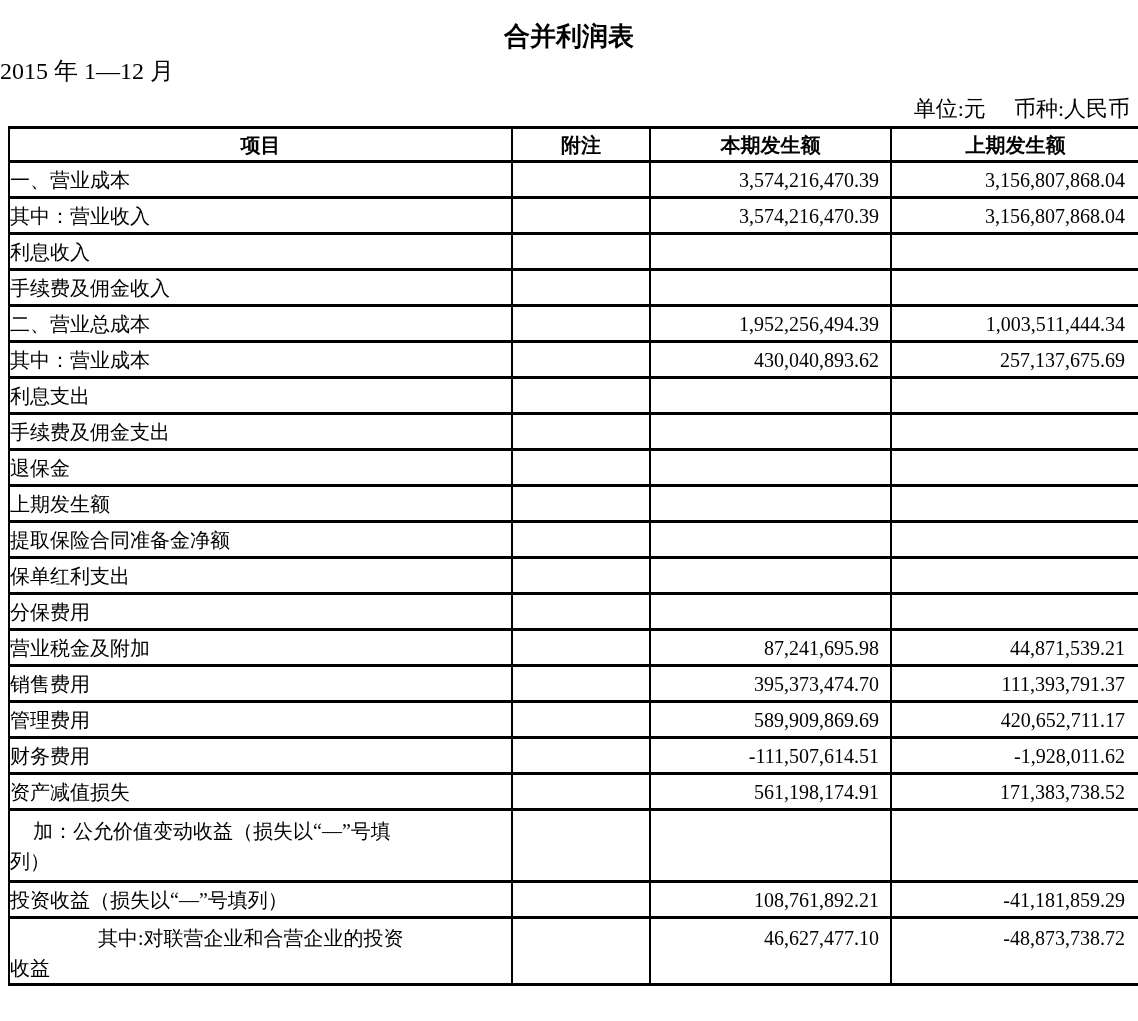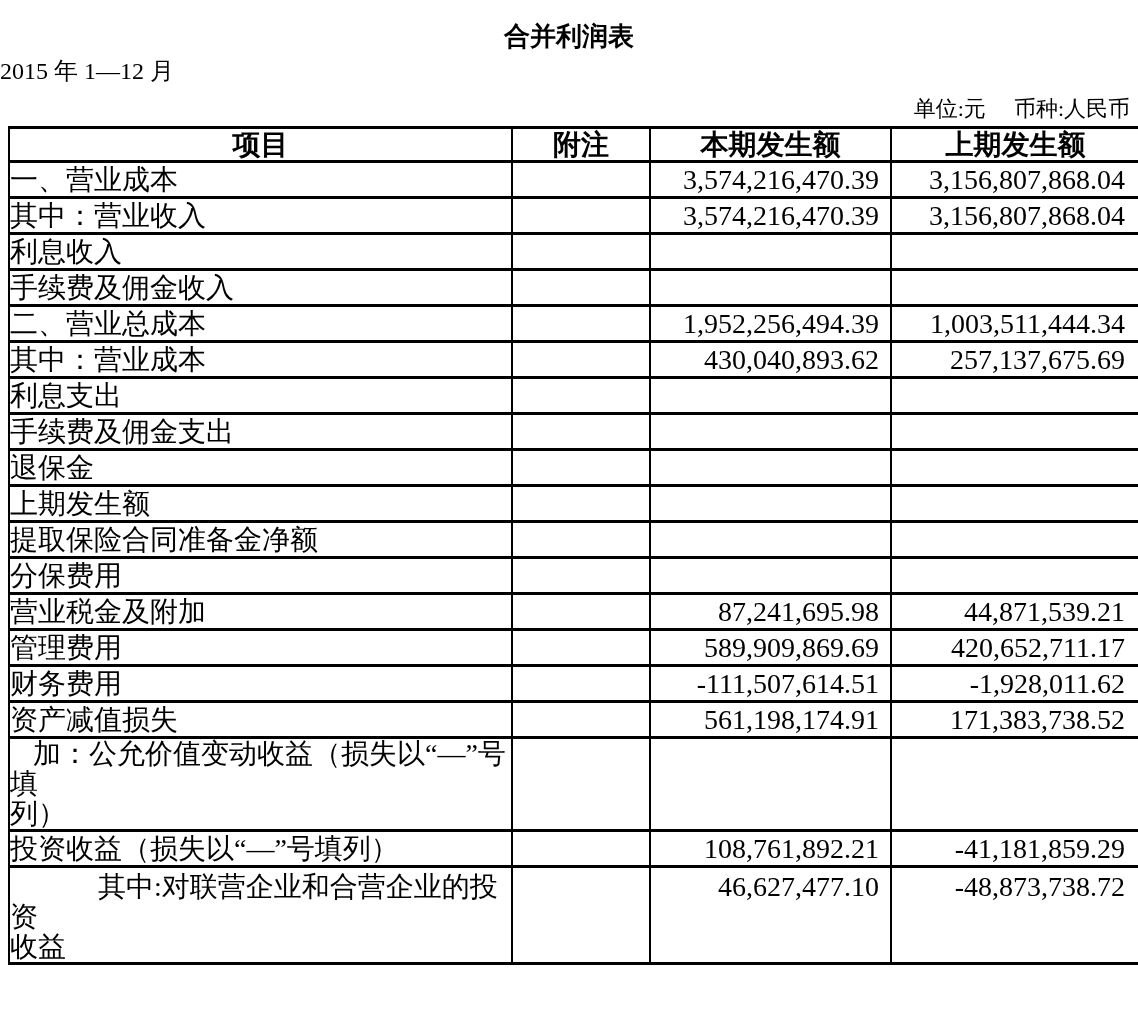"项目" table.statement { font-size: 28px -> 20px }
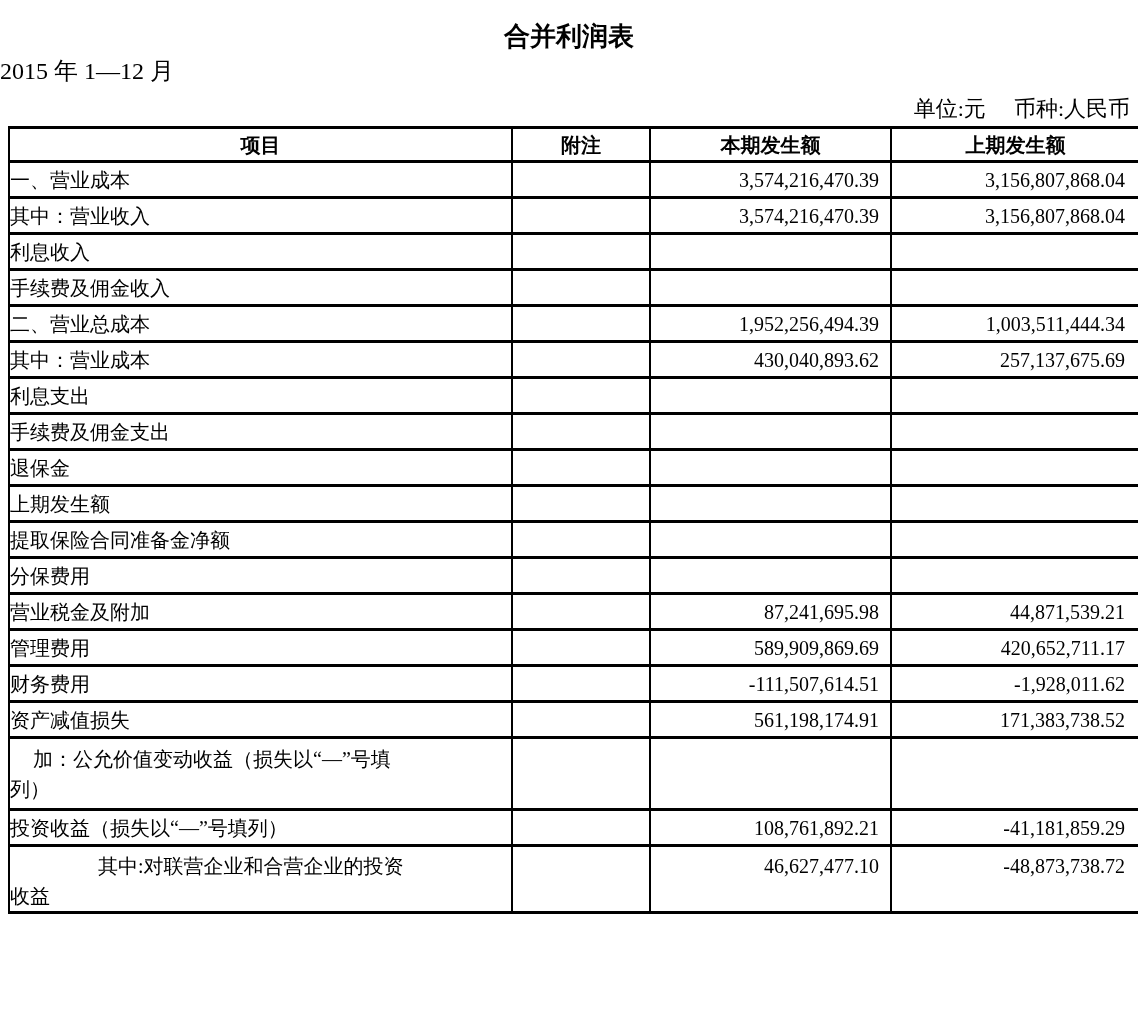"保单红利支出" tr { html: none -> <tr> <td>保单红利支出</td> <td></td> <td></td> <td></td> </tr> }
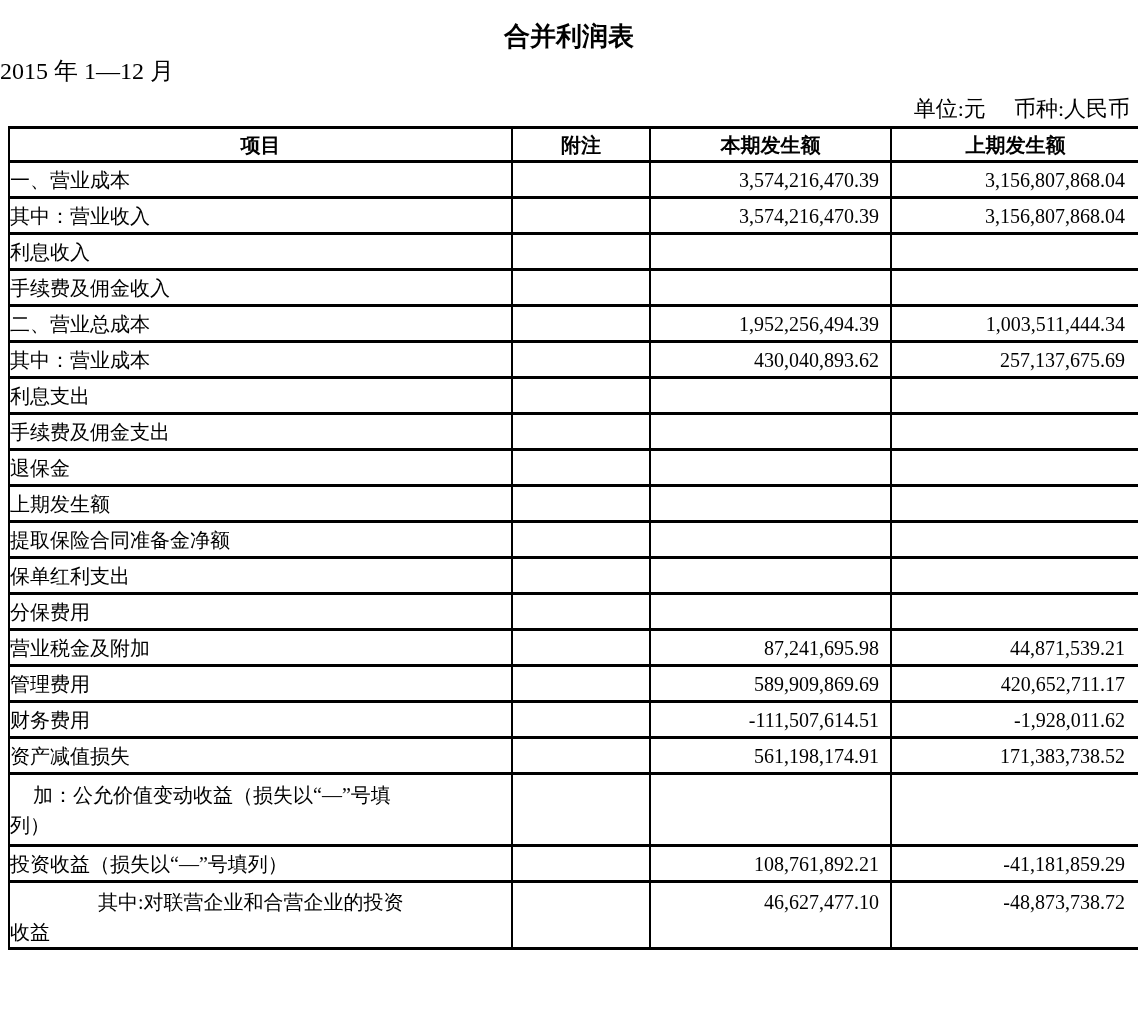"销售费用" tr { html: none -> <tr> <td>销售费用</td> <td></td> <td>395,373,474.70</td> <td>111,393,791.37</td> </tr> }
